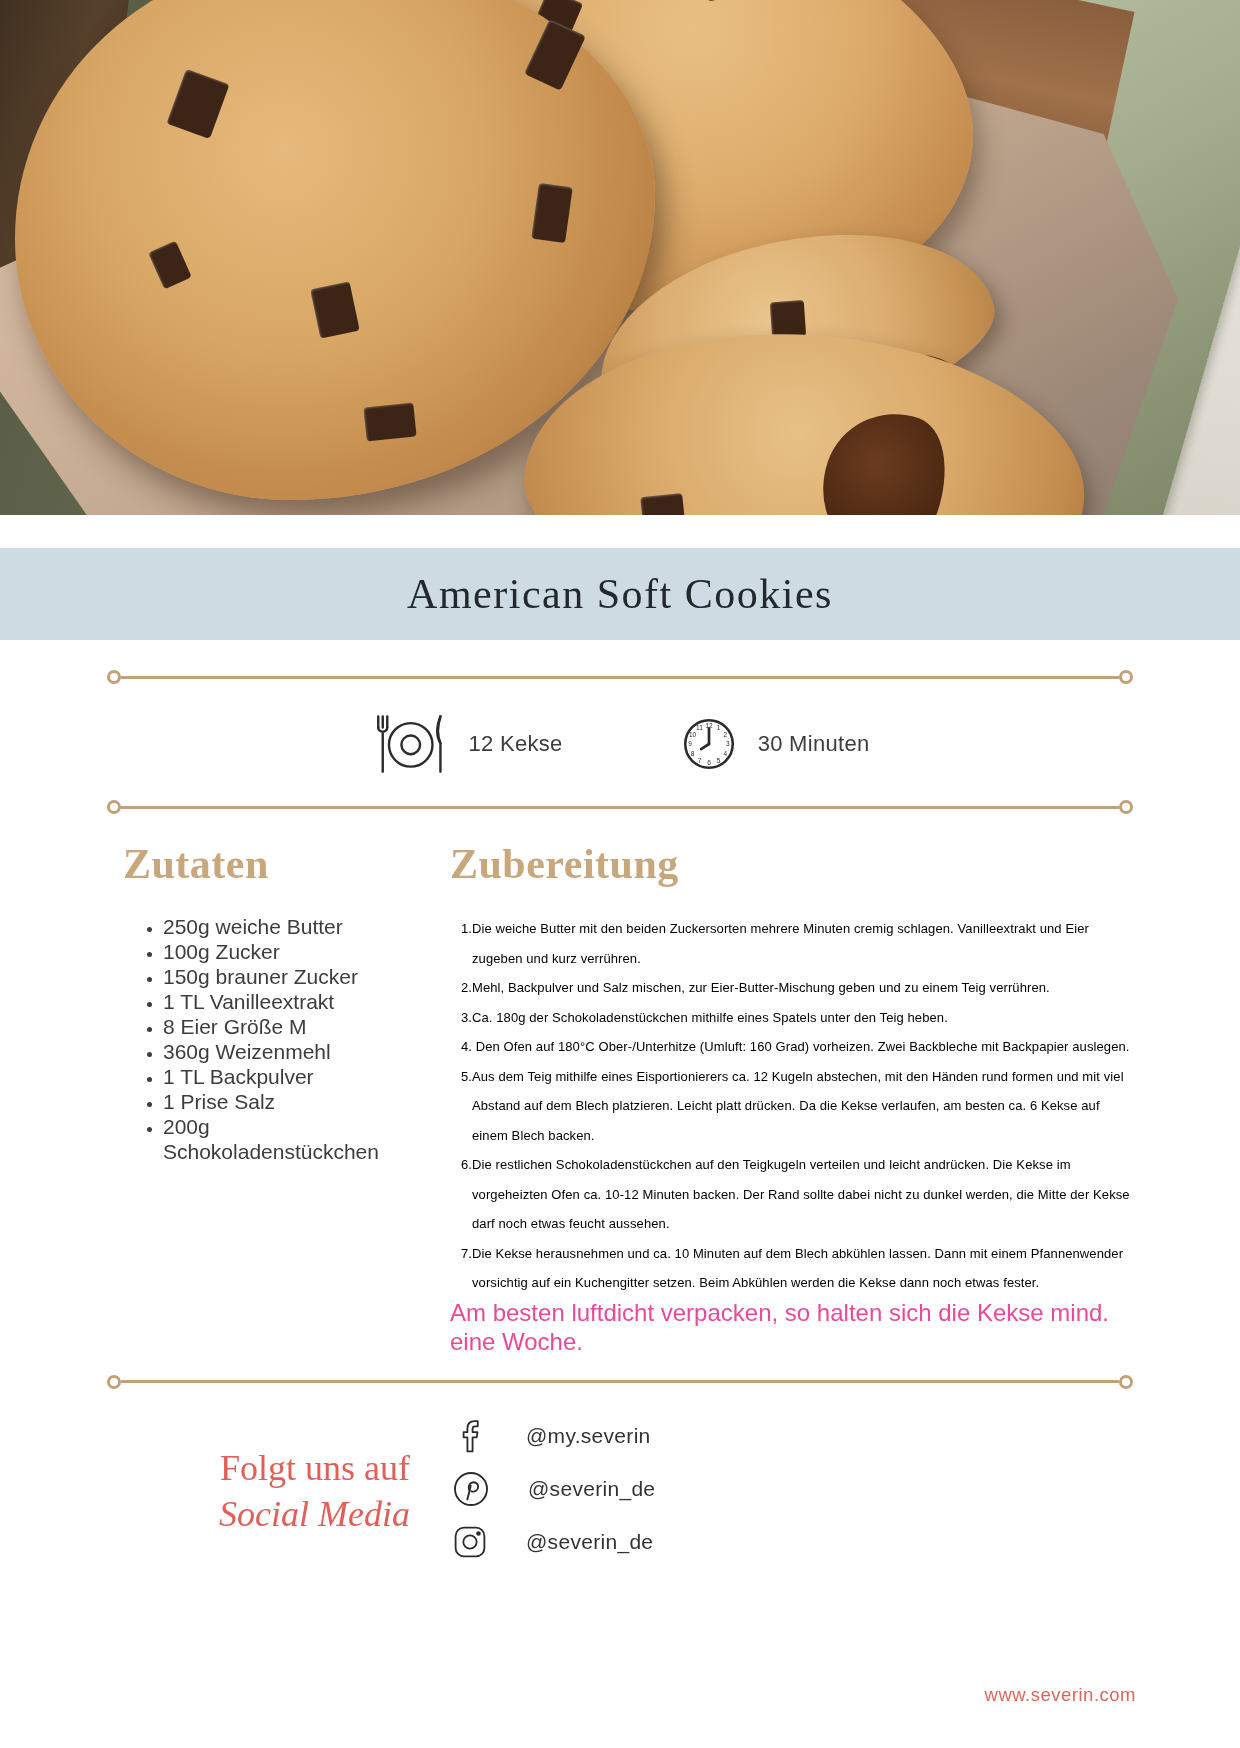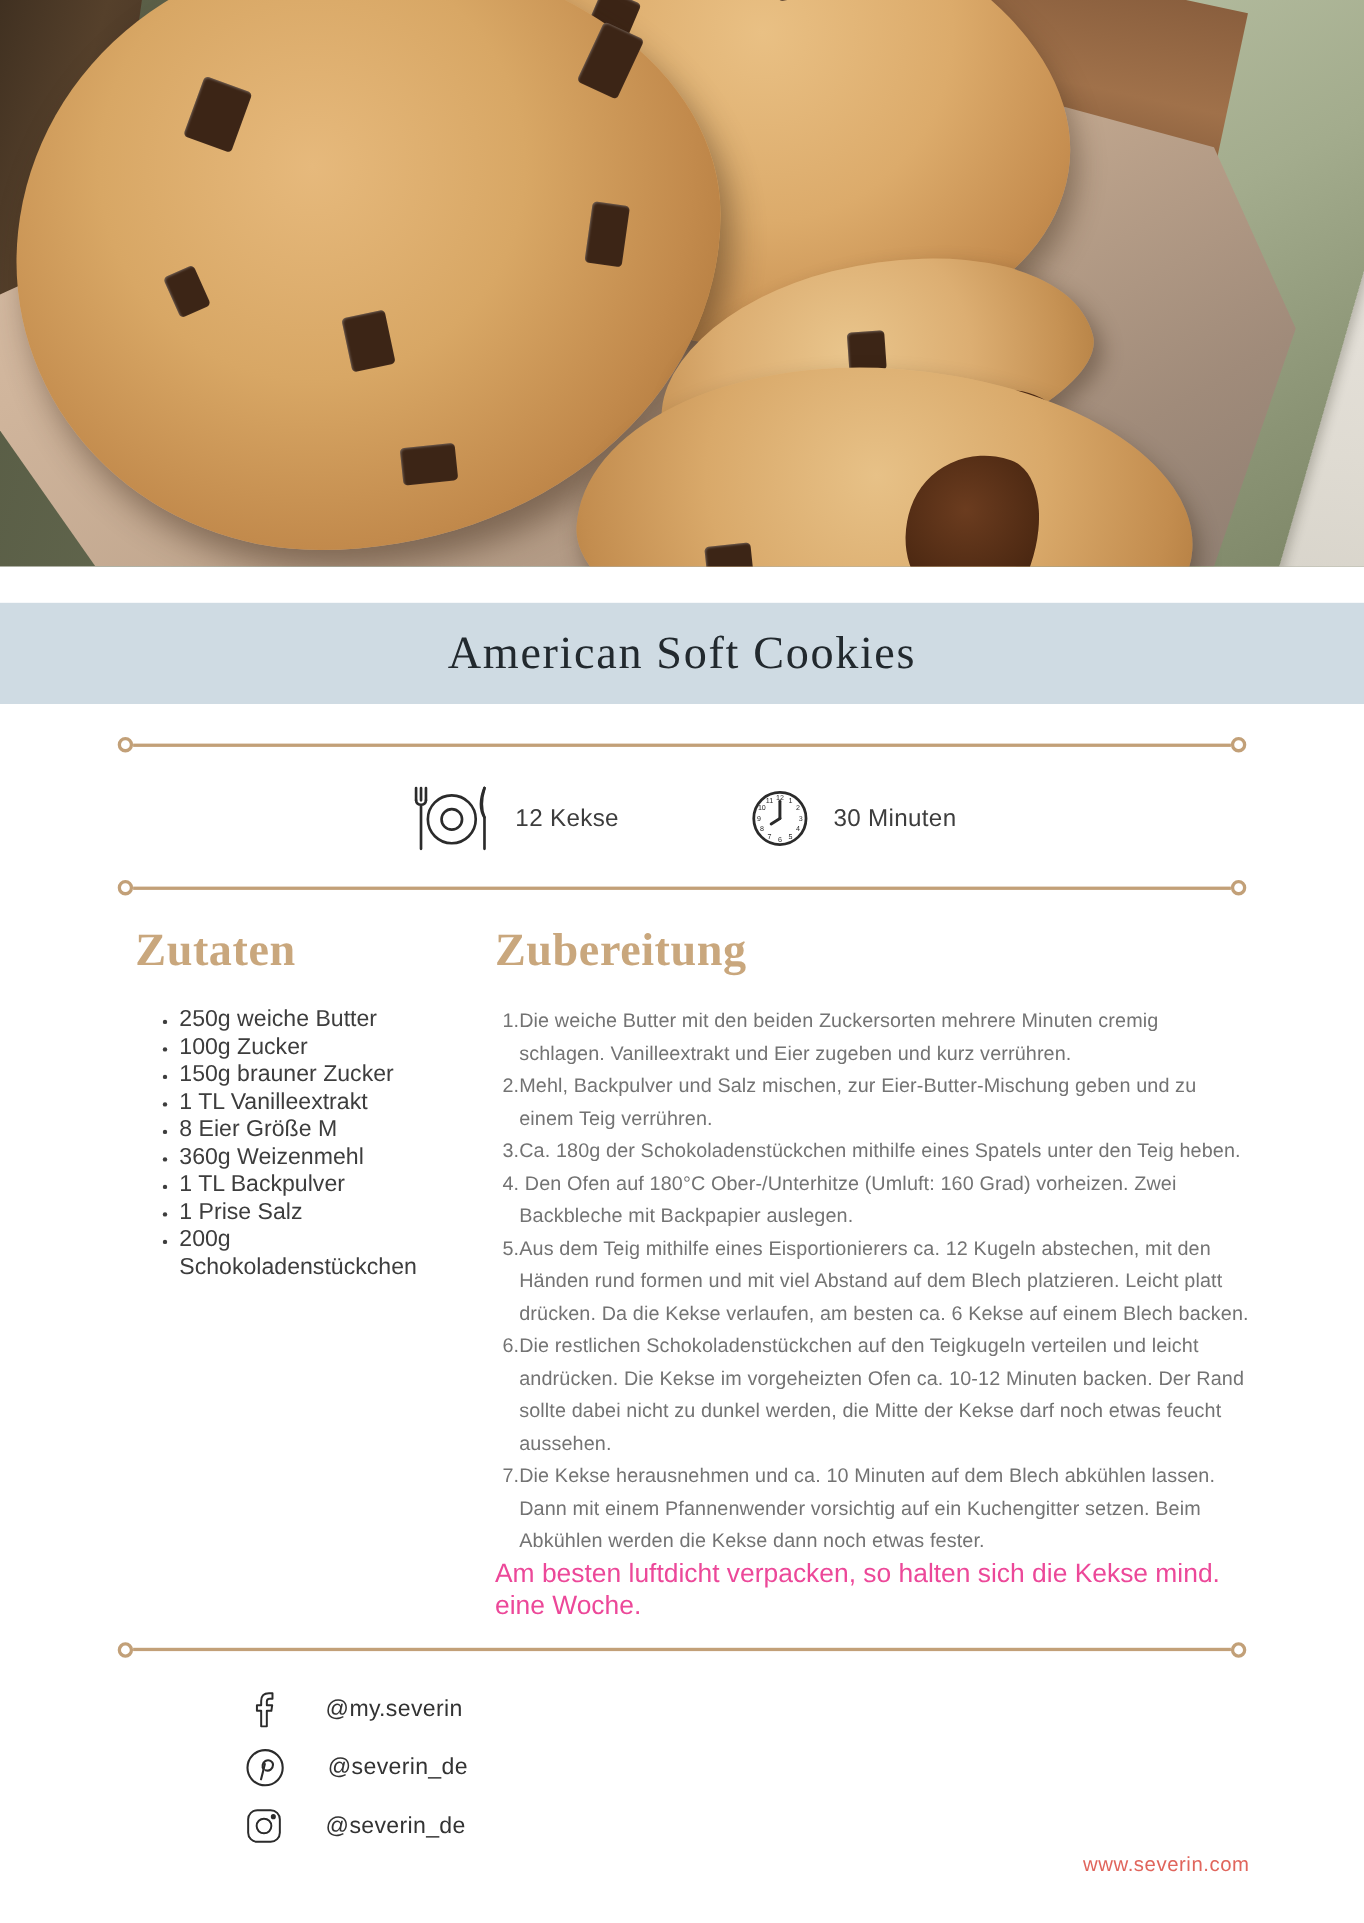"Die weiche Butter mit den" .step-list li { color: #737373 -> #000000; font-size: 18px -> 13px }
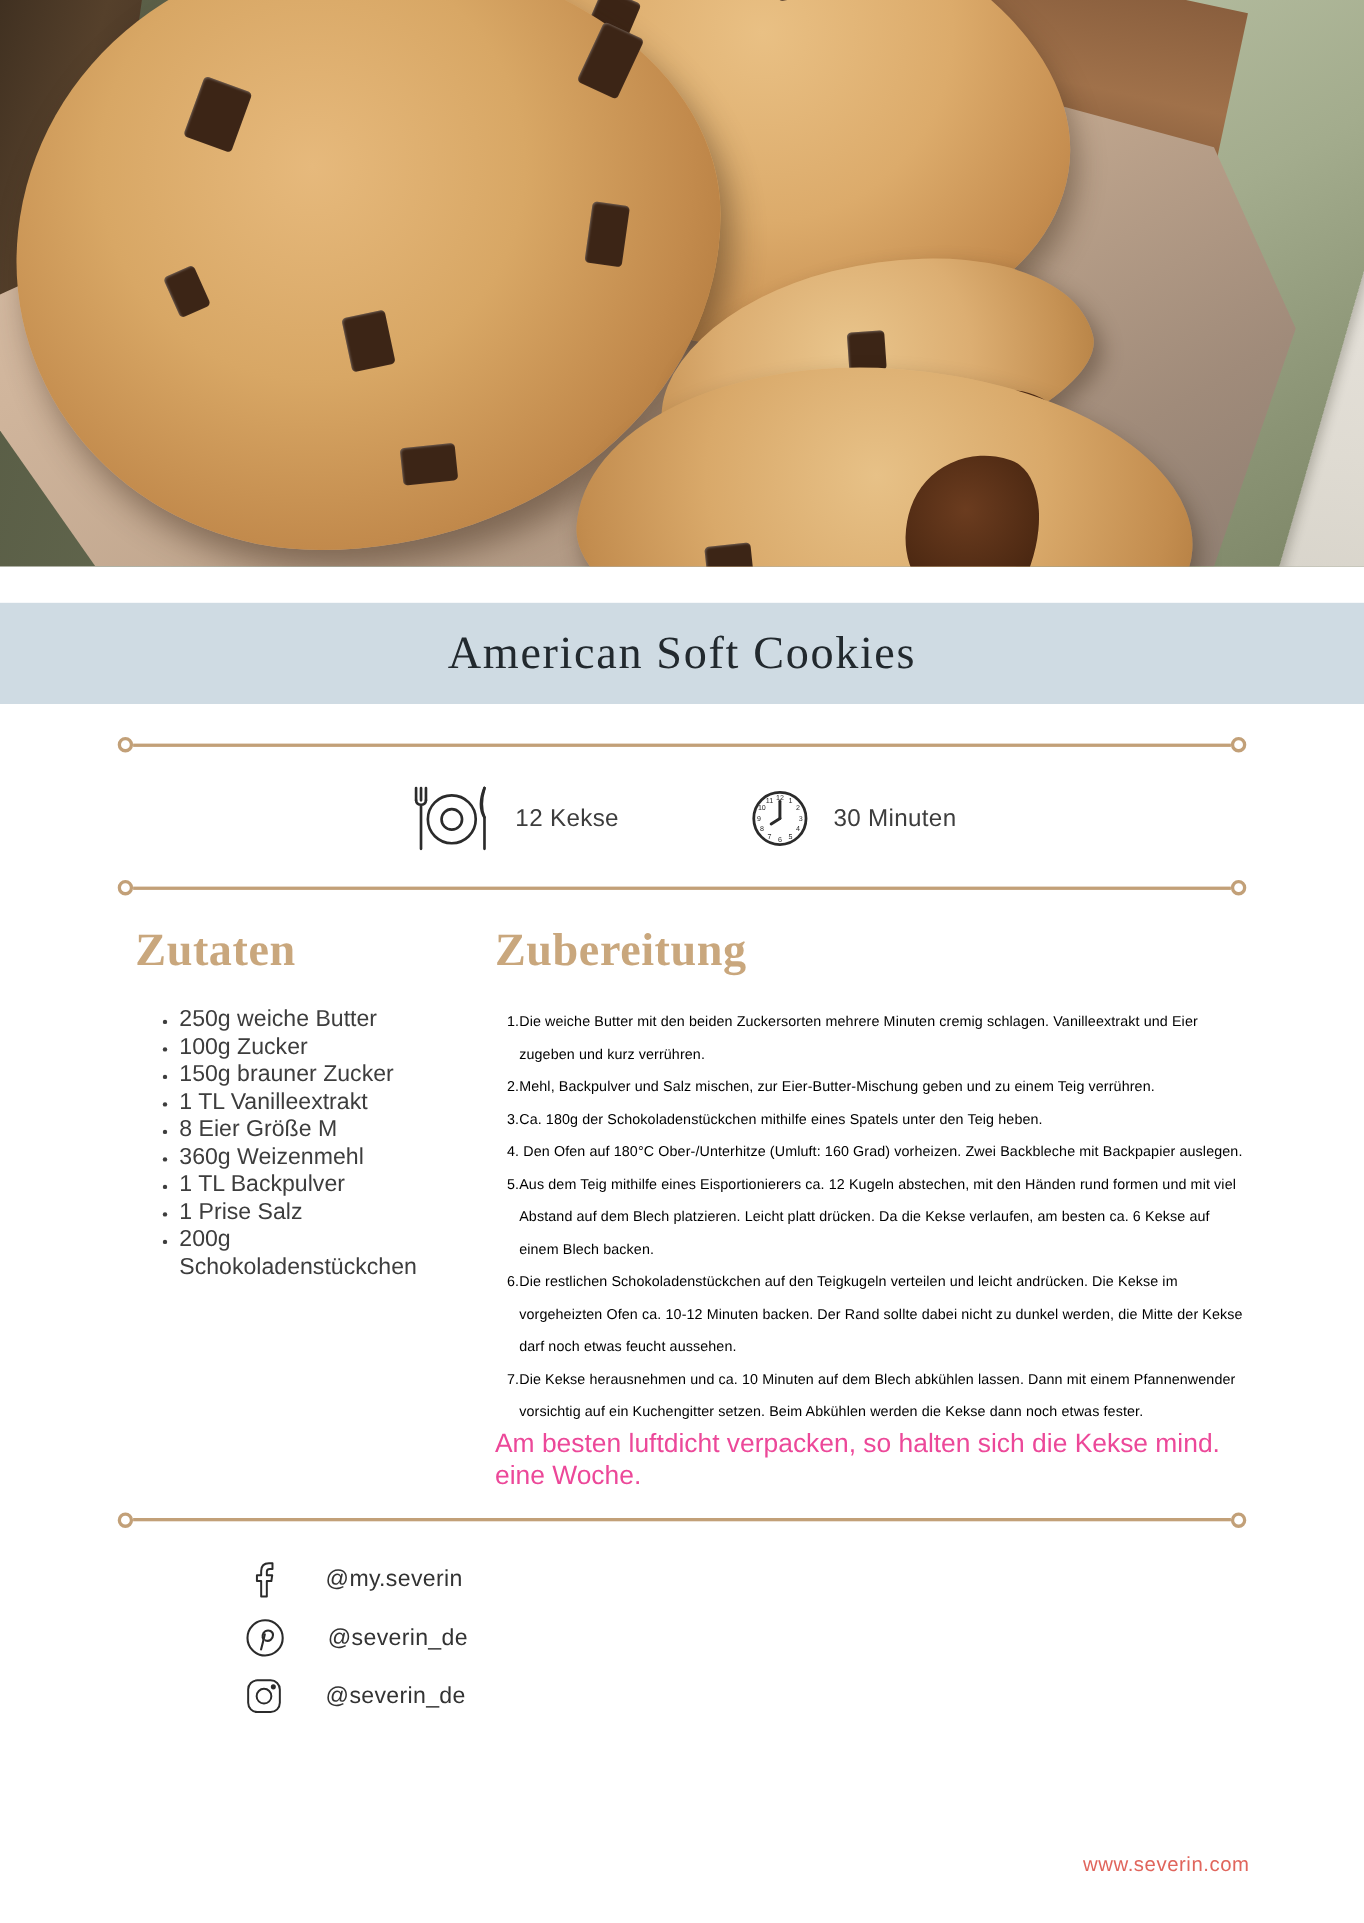"Folgt uns auf" div.follow-block { html: none -> <div> <div>Folgt uns auf</div> <div>Social Media</div> </div> }
